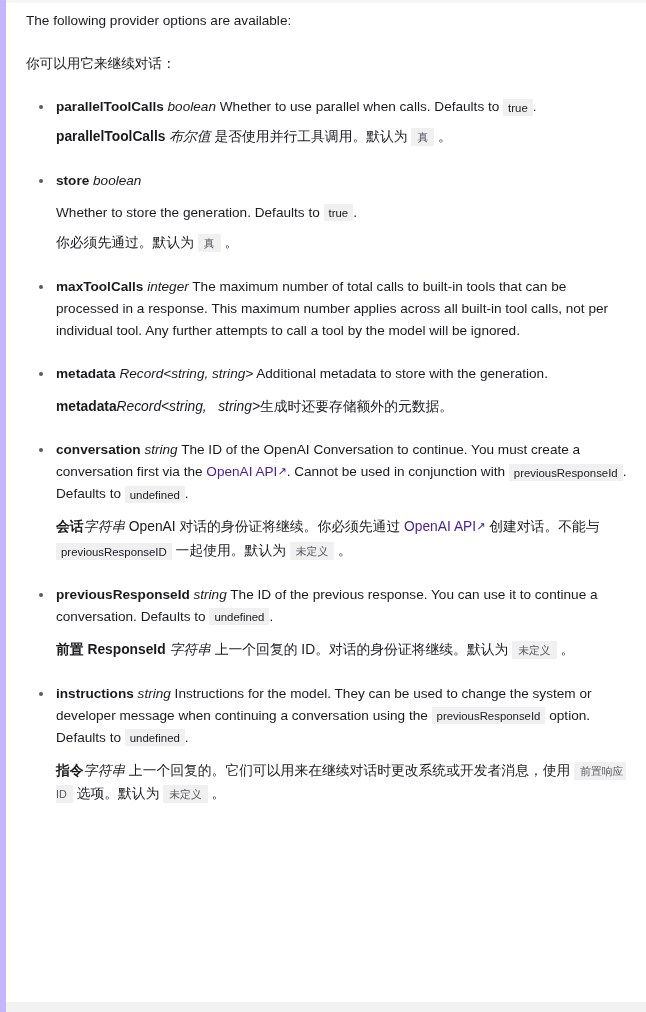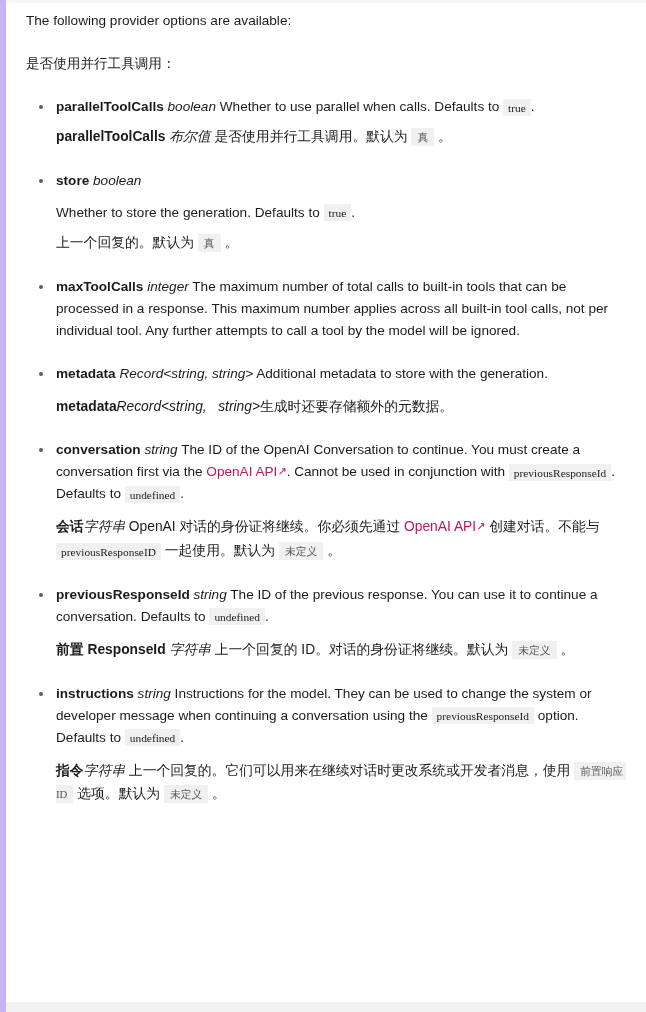"是否使用并行工具调用：" p.para { text: 是否使用并行工具调用 -> 你可以用它来继续对话 }
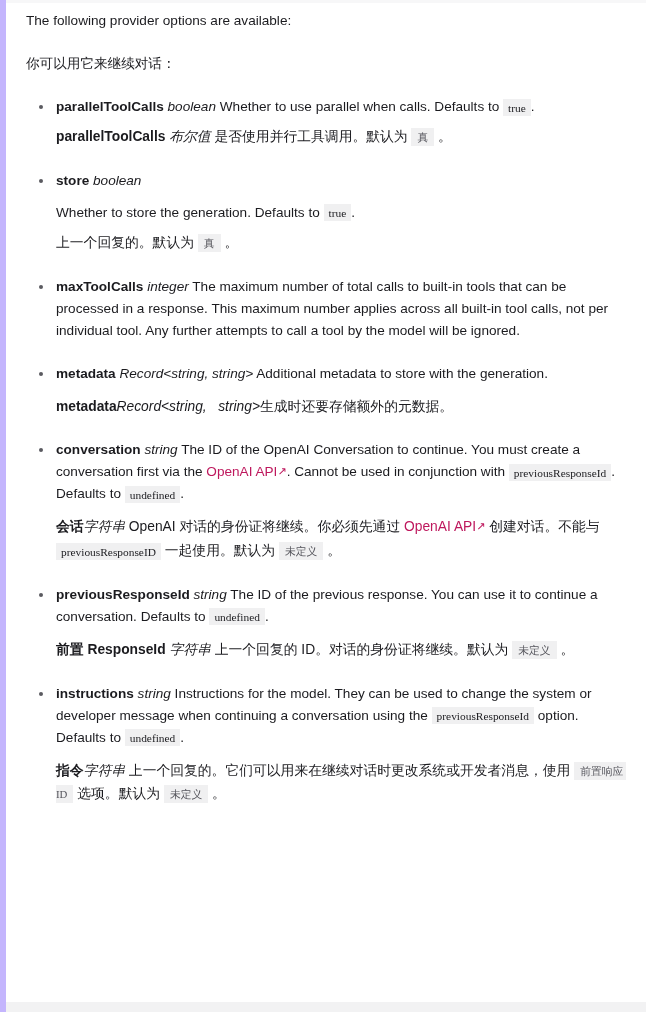"true" code.chip { font-family: Liberation Serif, serif -> Liberation Sans, sans-serif }
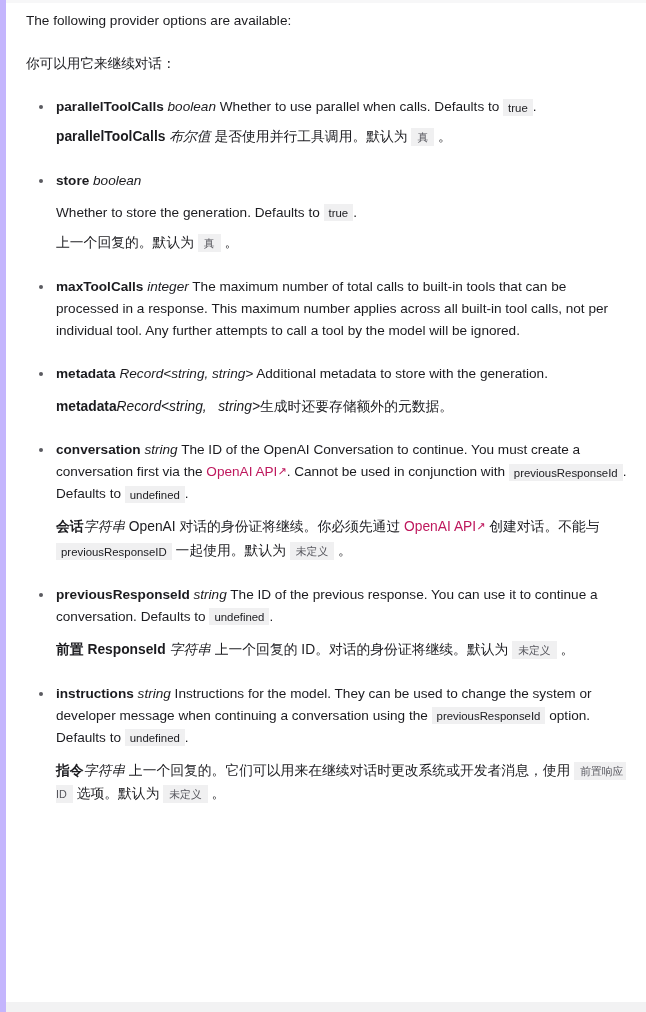"上一个回复的。默认为" span { text: 上一个回复的 -> 你必须先通过 }
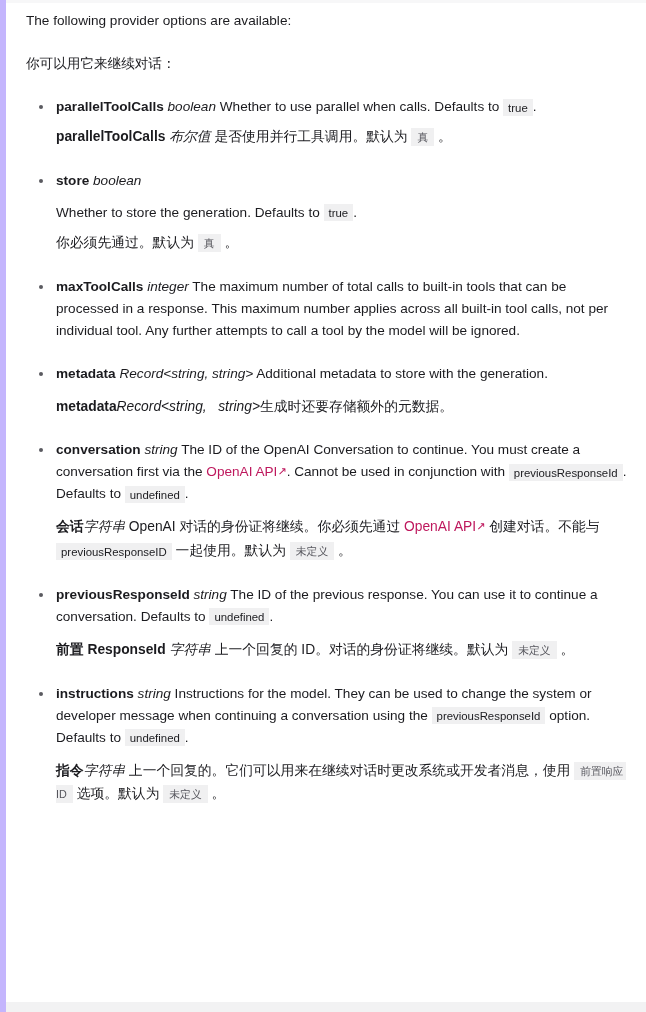"OpenAI API↗" a.link { color: #be185d -> #4c1d95 }
